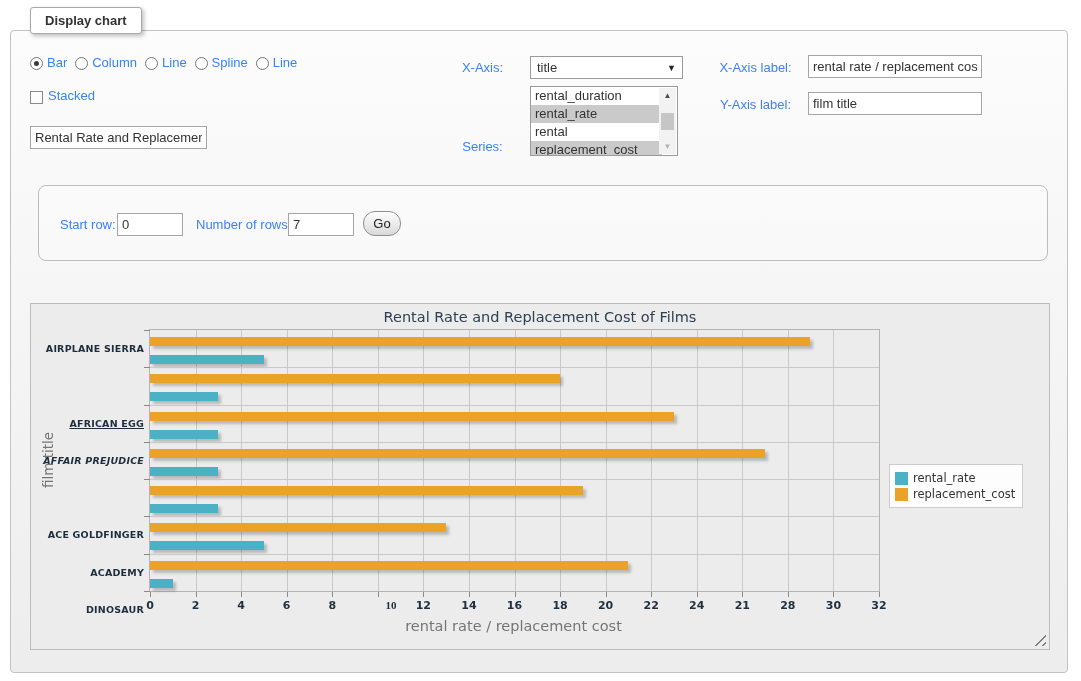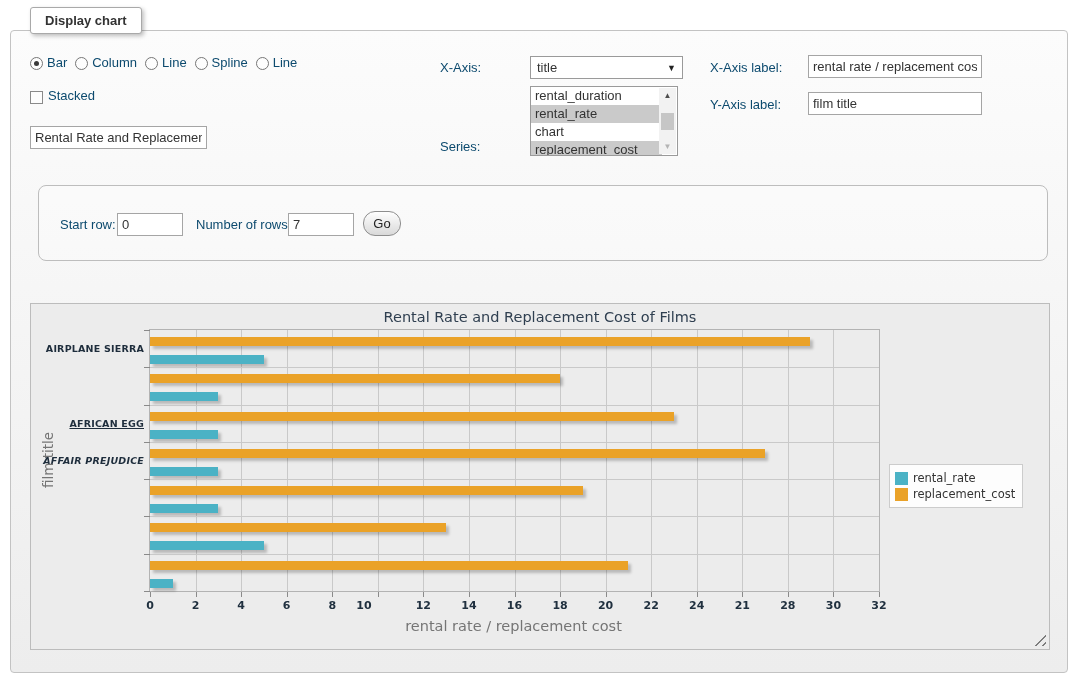"Bar" .lbl { color: #0c4a6e -> #3b82f6 }
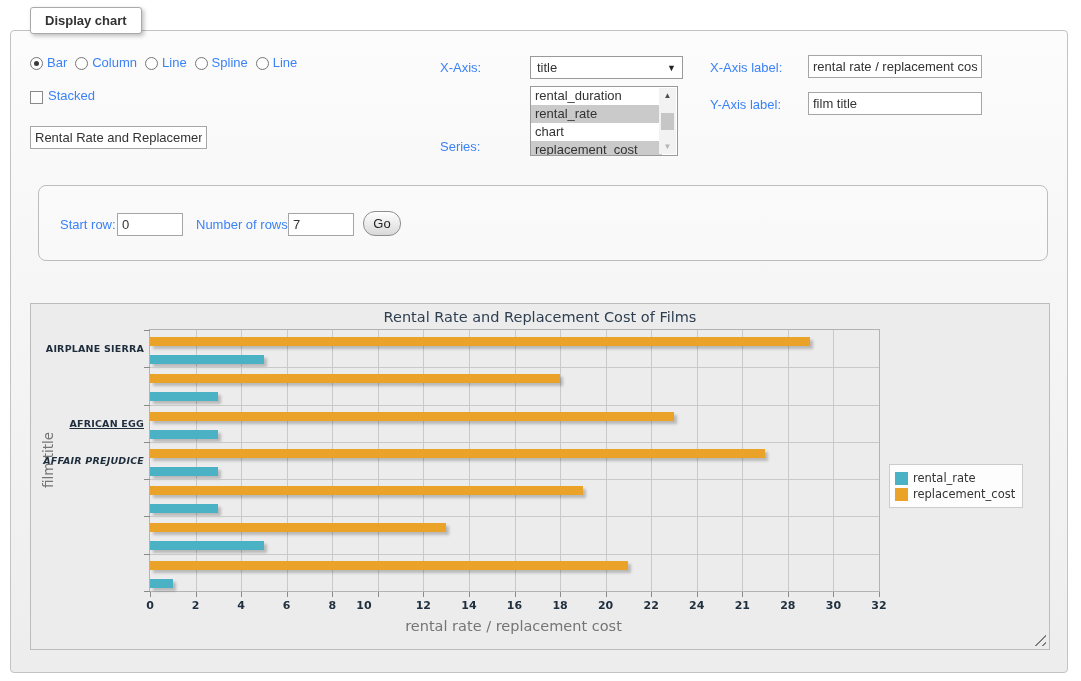"X-Axis:" .r { text-align: left -> center }
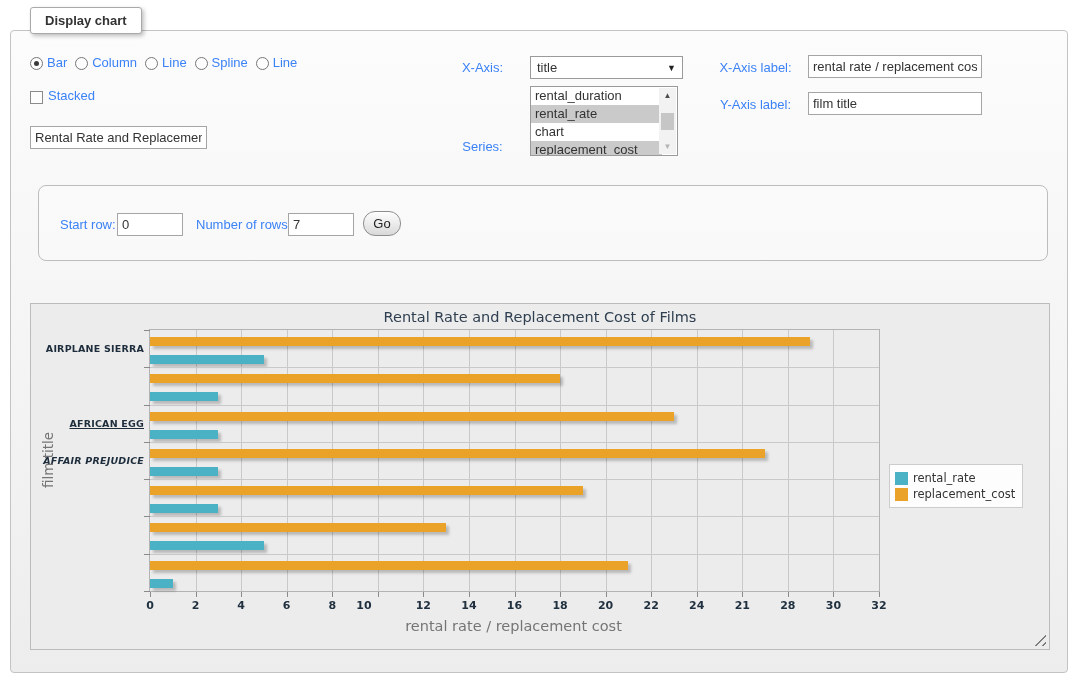"chart" div.opt { text: chart -> rental }
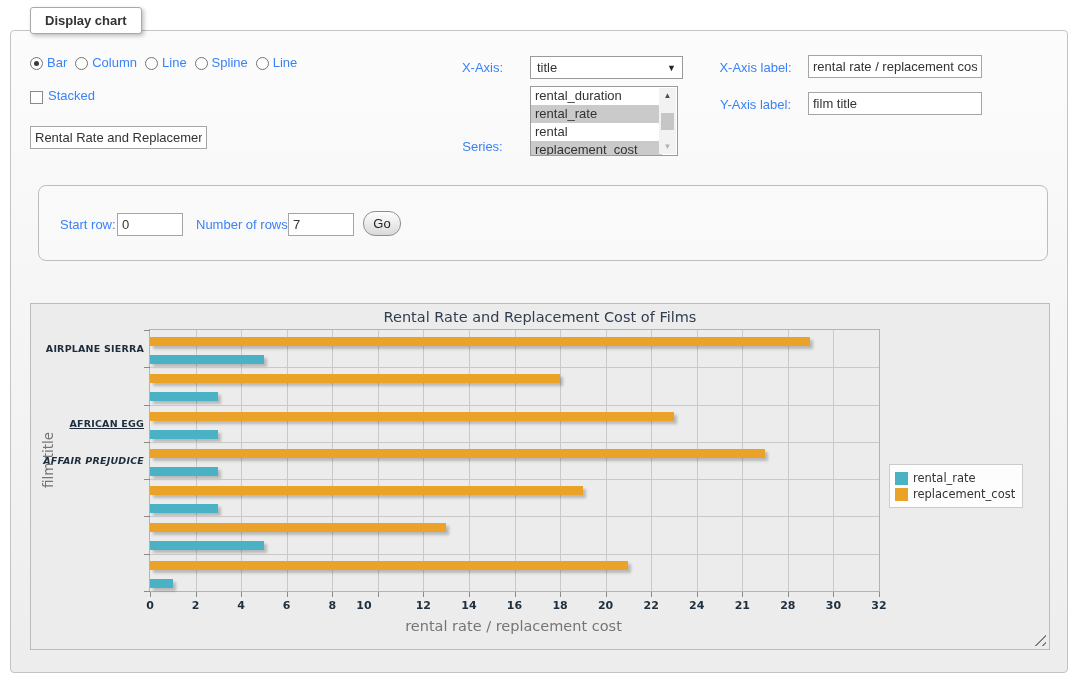"ACE GOLDFINGER" div.cat-lbl { html: none -> <div>ACE GOLDFINGER</div> }
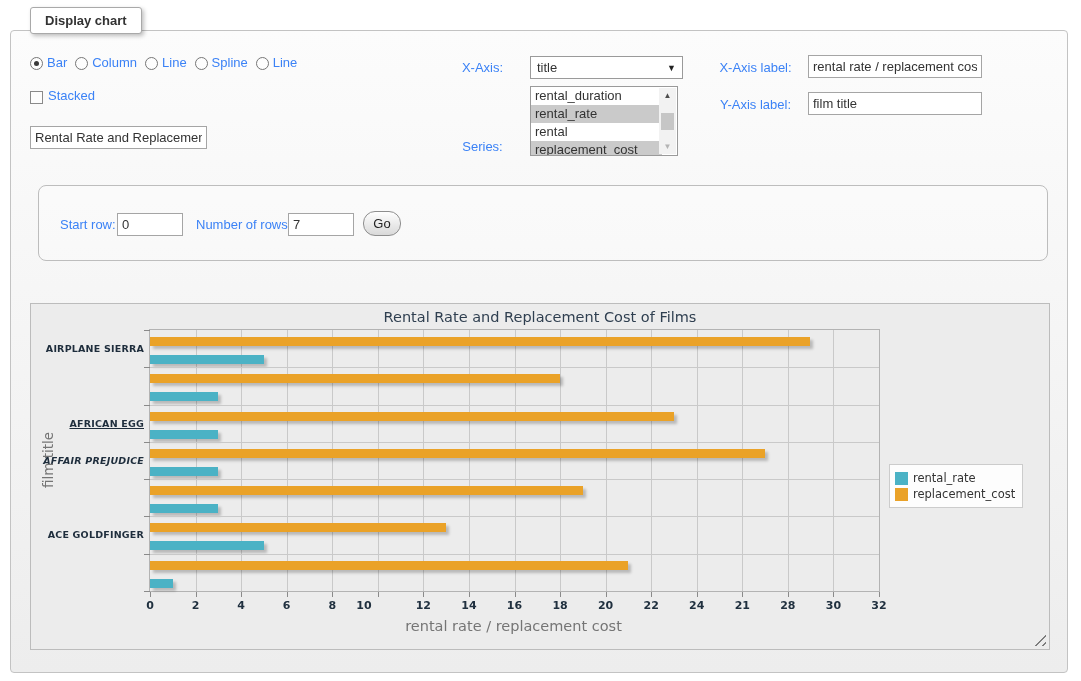"ACADEMY DINOSAUR" div.cat-lbl { html: none -> <div>ACADEMY DINOSAUR</div> }
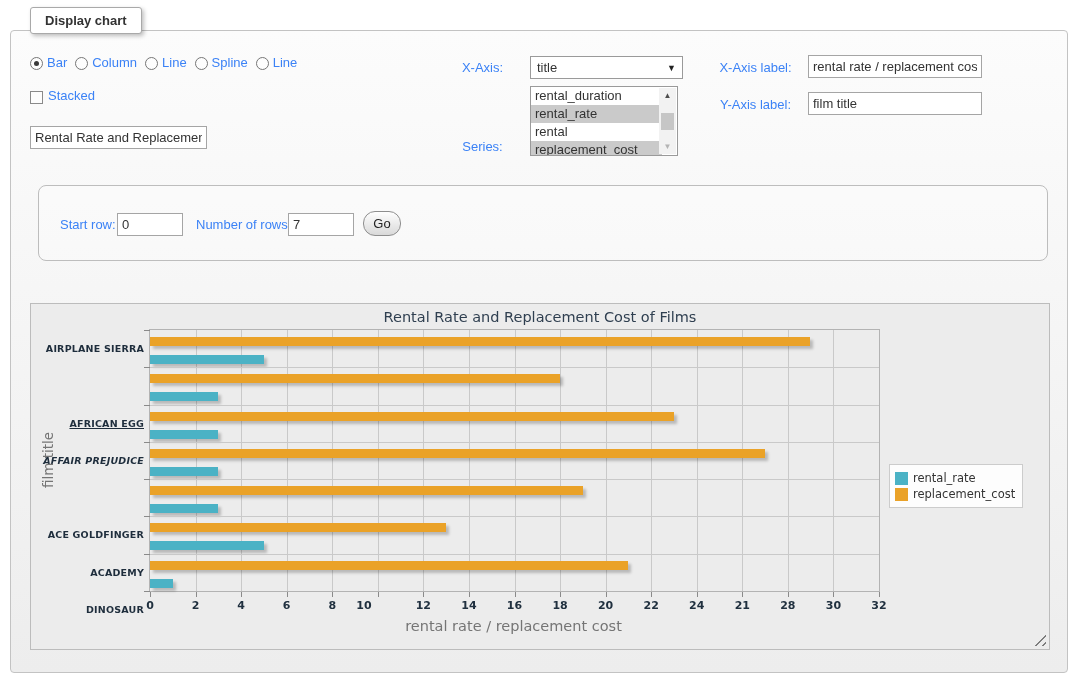"10" div.xt-lbl { font-family: none -> Liberation Serif, serif; left: 194px -> 221px }
